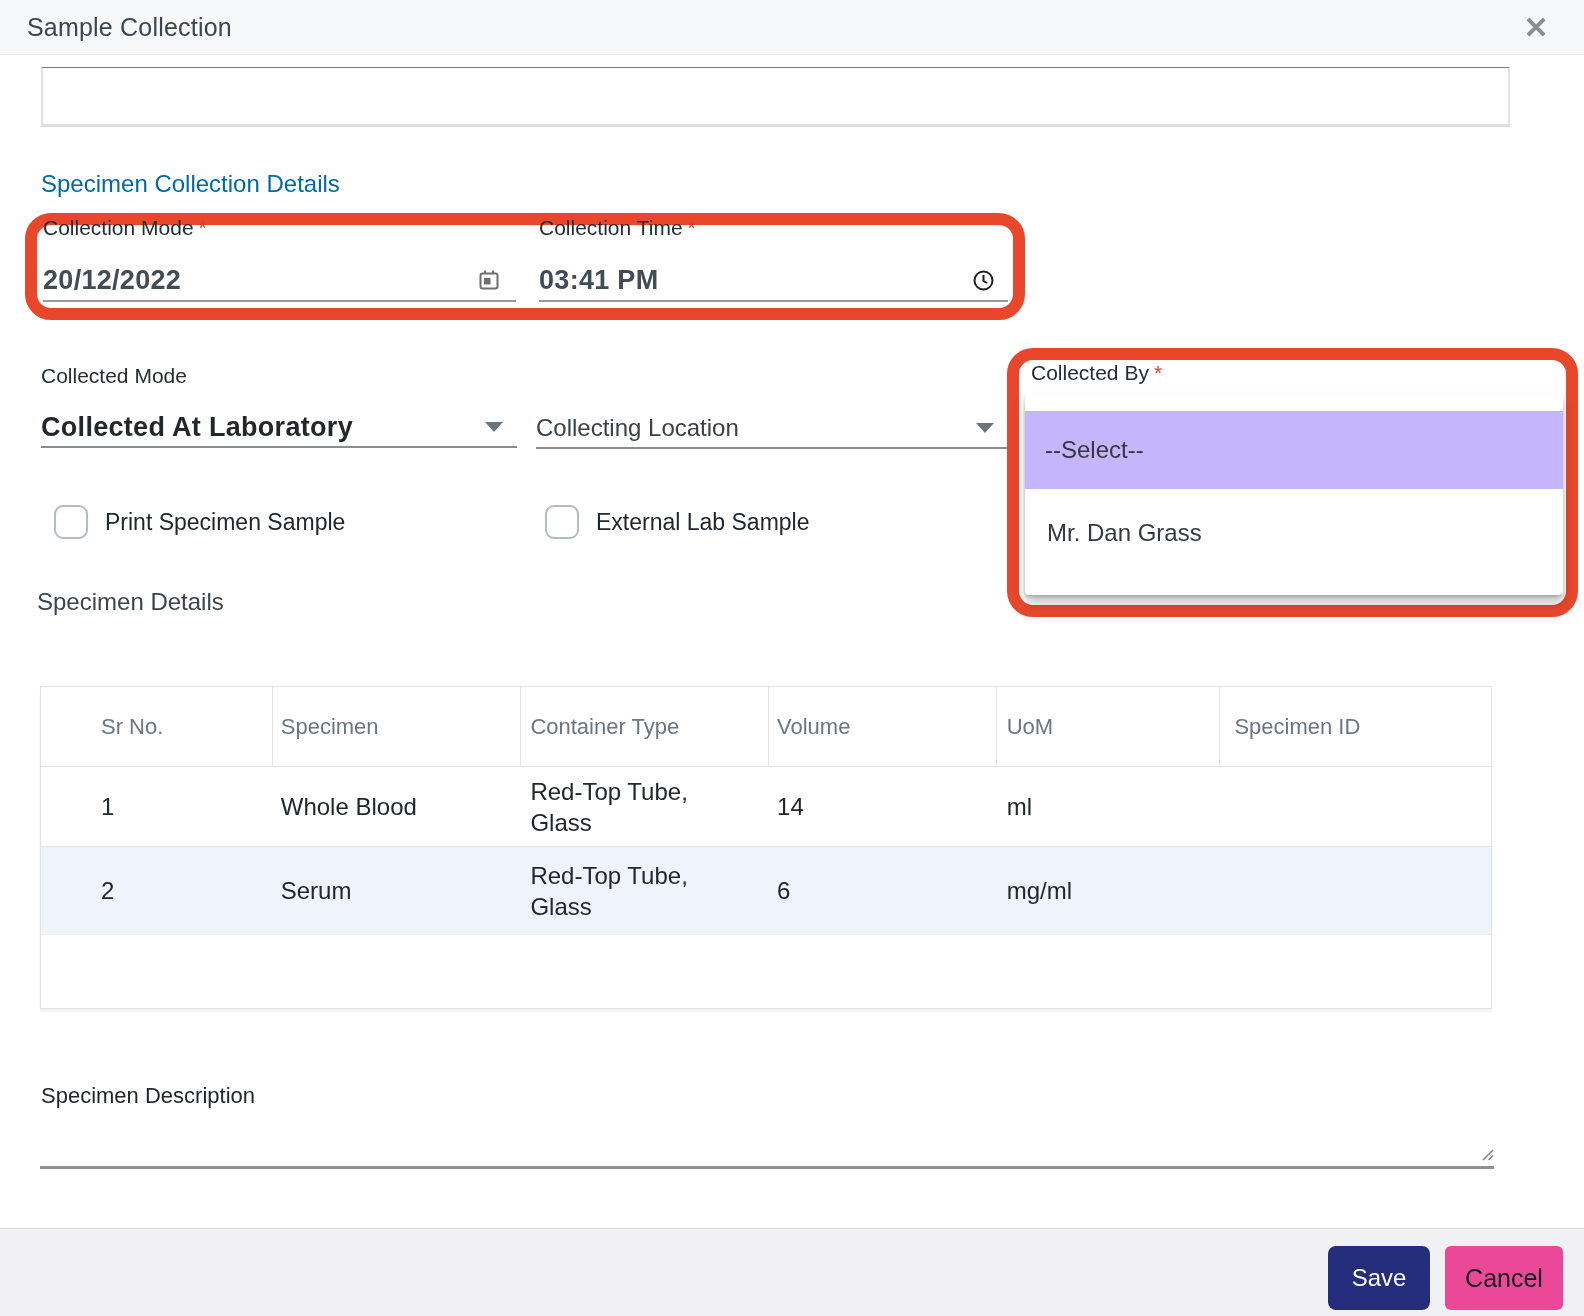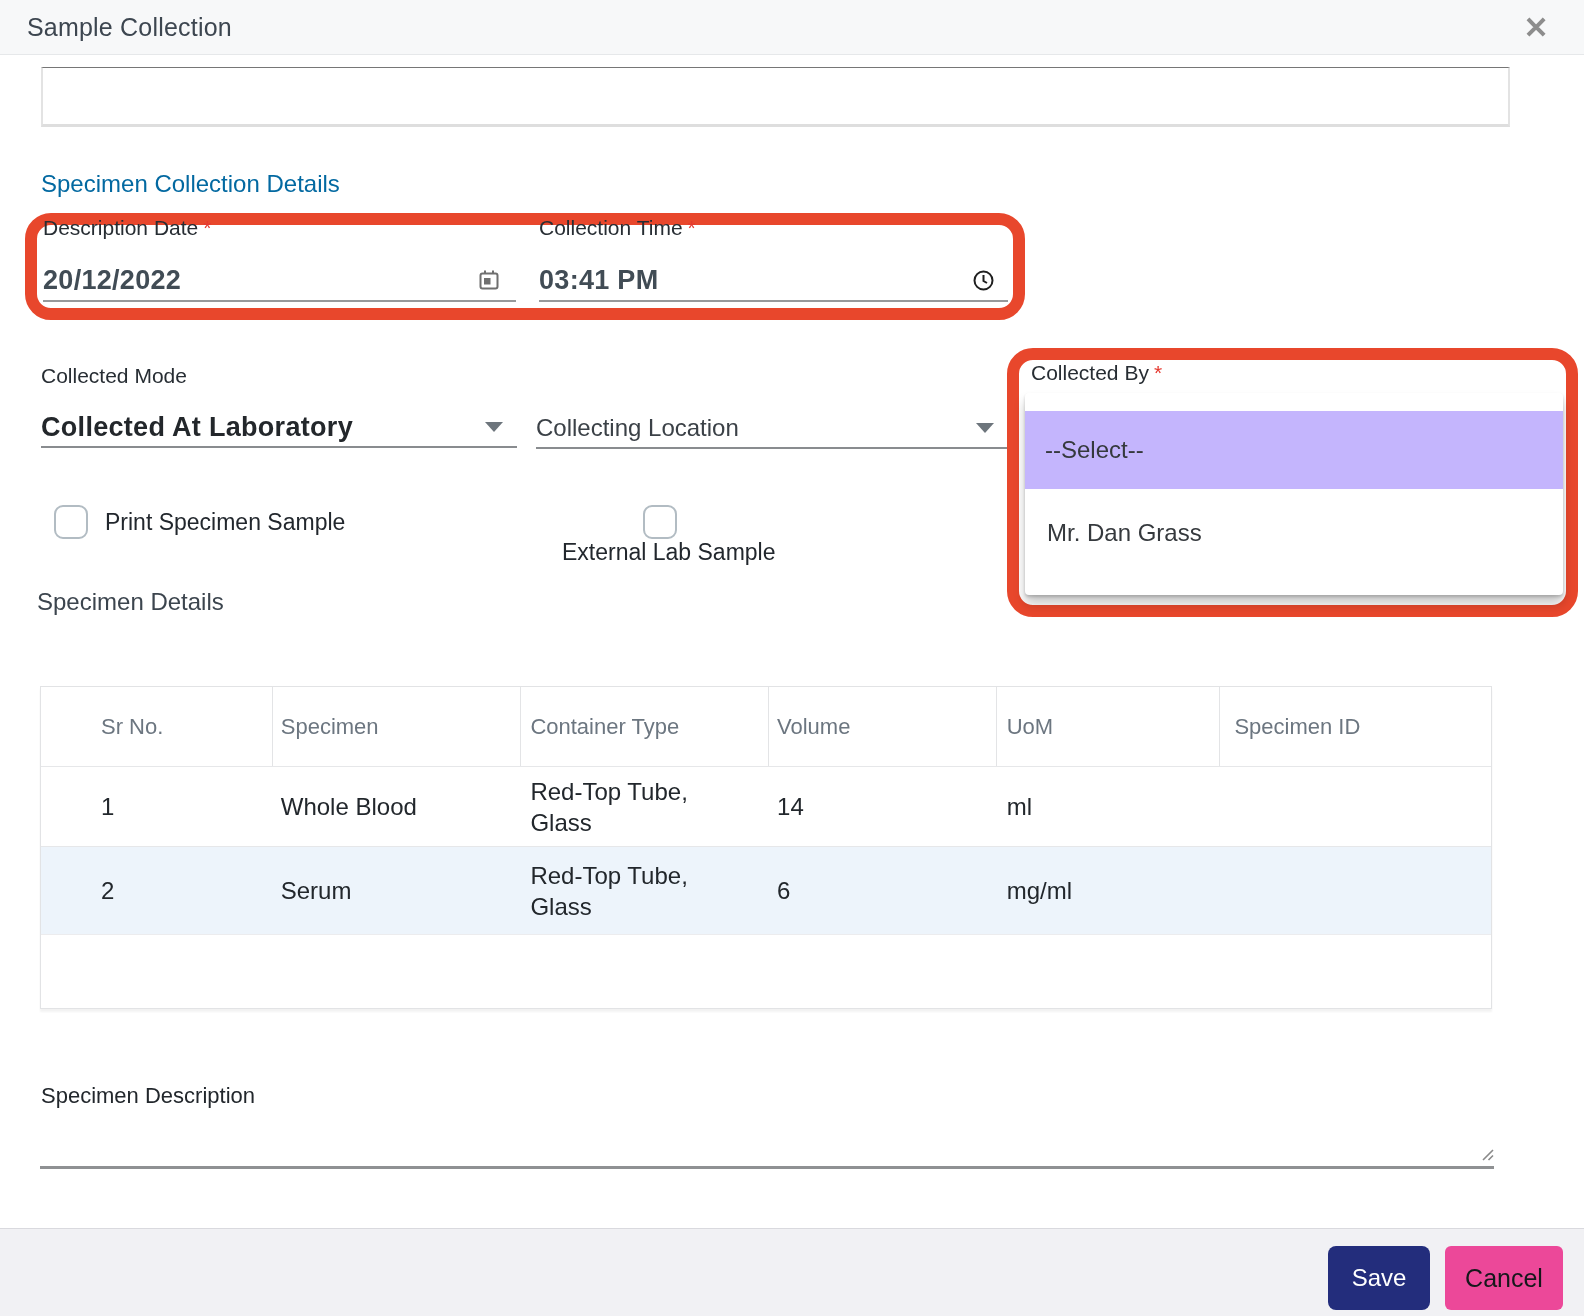"Description Date" span.fld-label { text: Description Date -> Collection Mode }
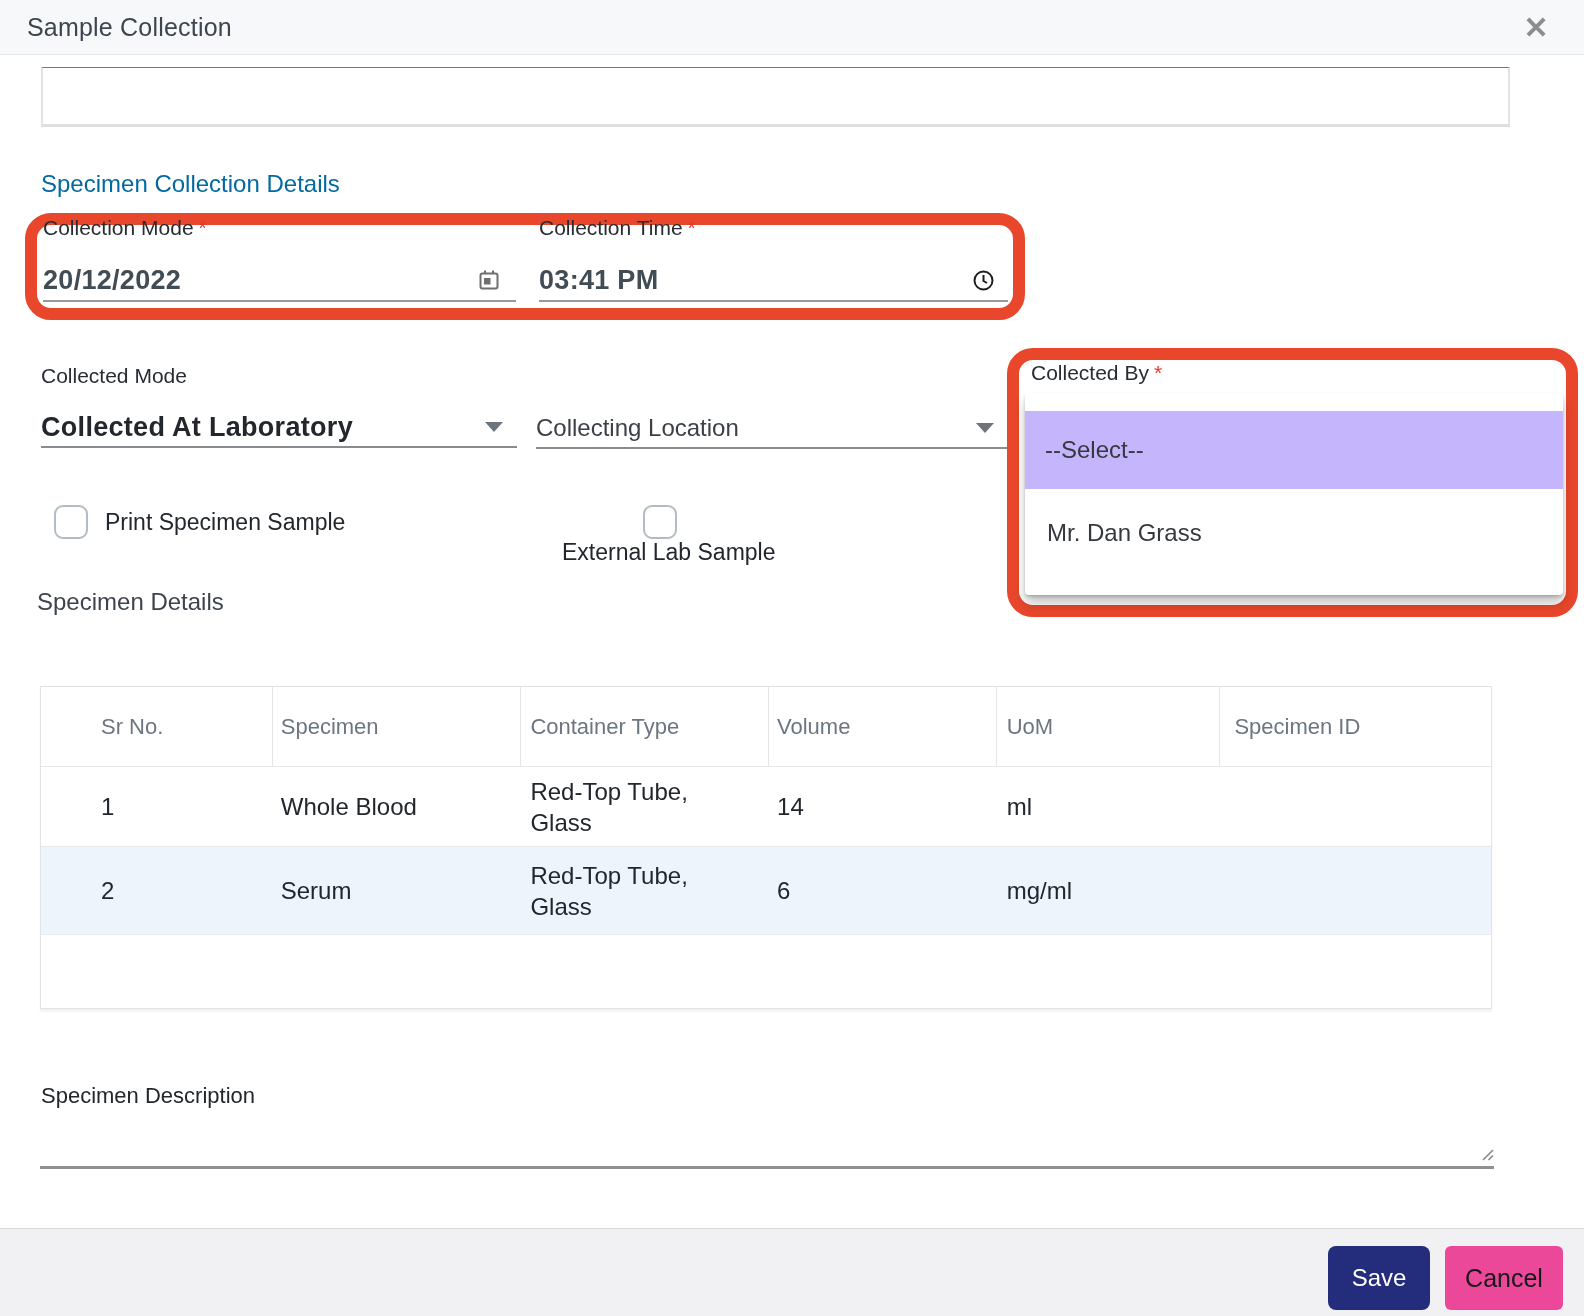"External Lab Sample" .cbx2 { flex-direction: column -> none }
